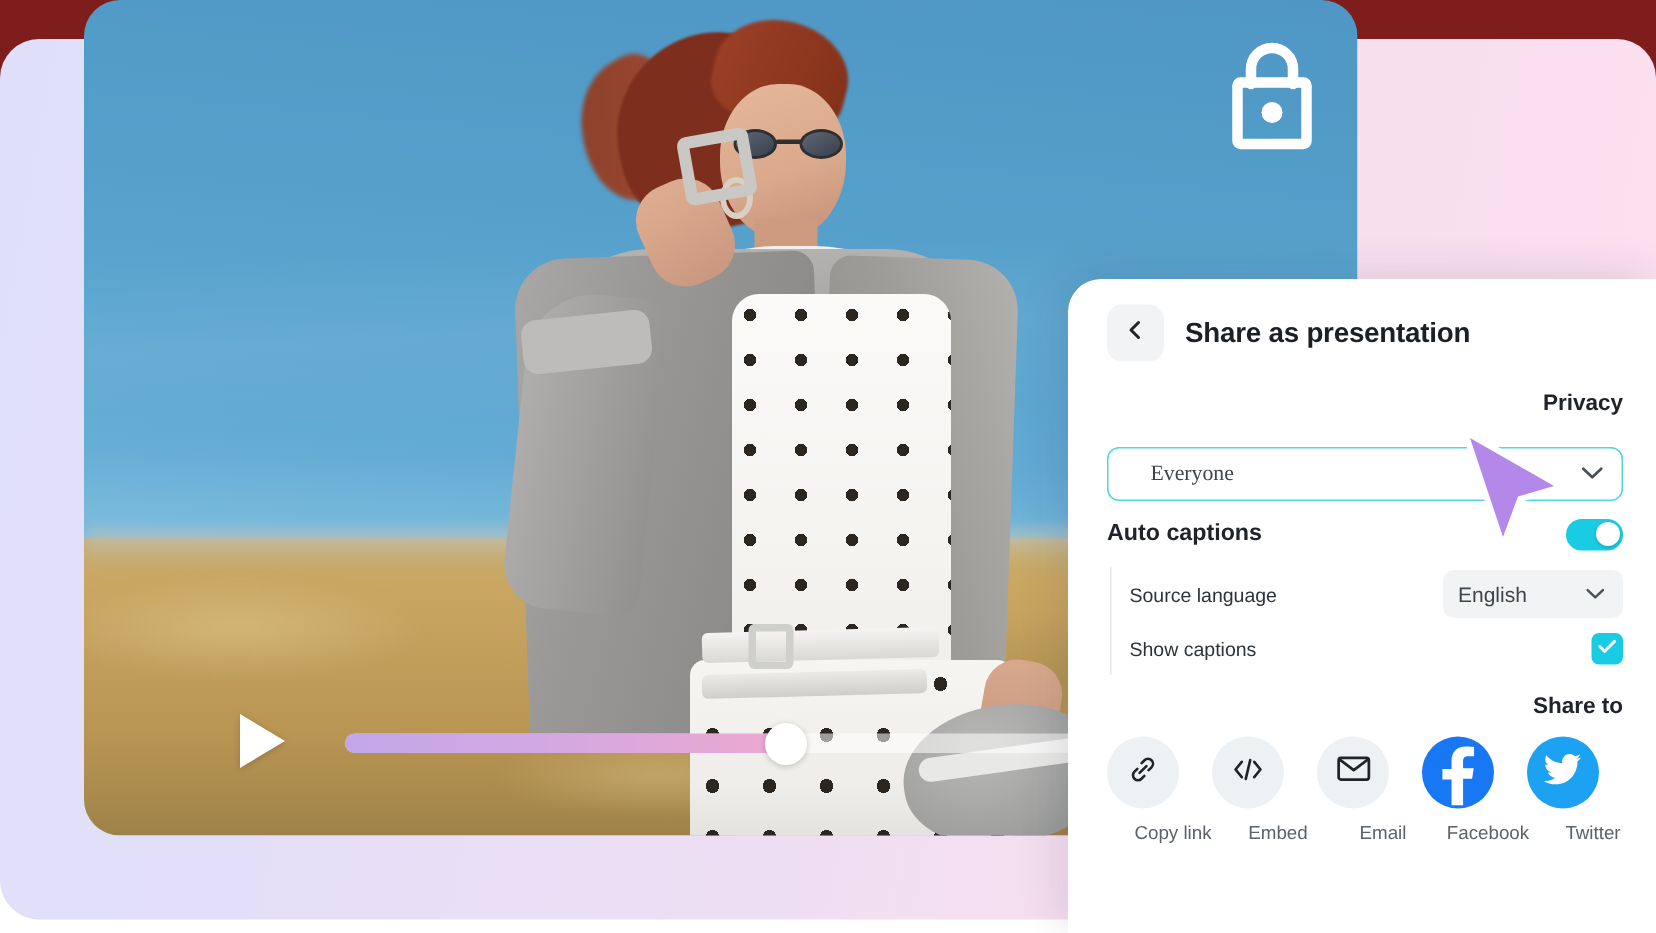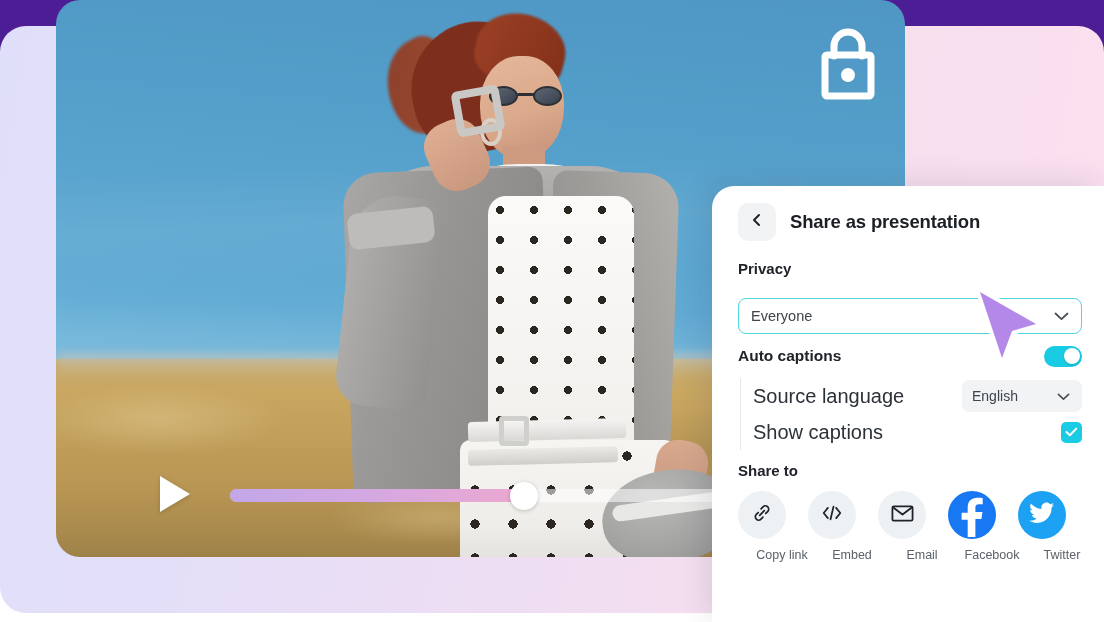"Share as presentation" #stage { background: #4c1d95 -> #7f1d1d; text-align: none -> right }
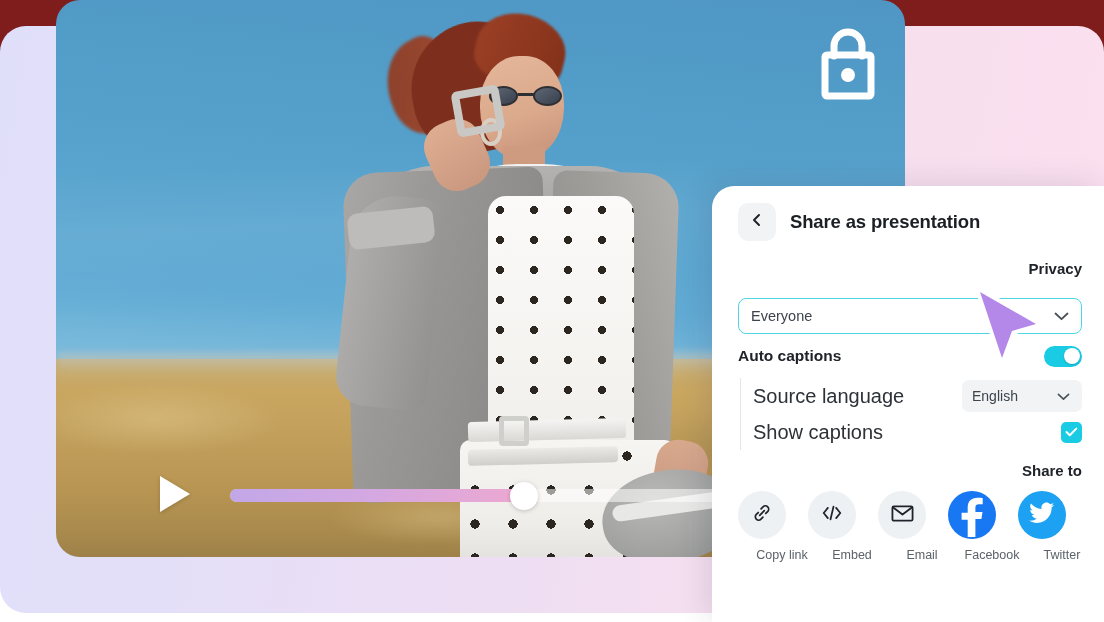"Everyone" .select-box { font-family: none -> Liberation Serif, serif; padding: 0 12px -> 0 28px }
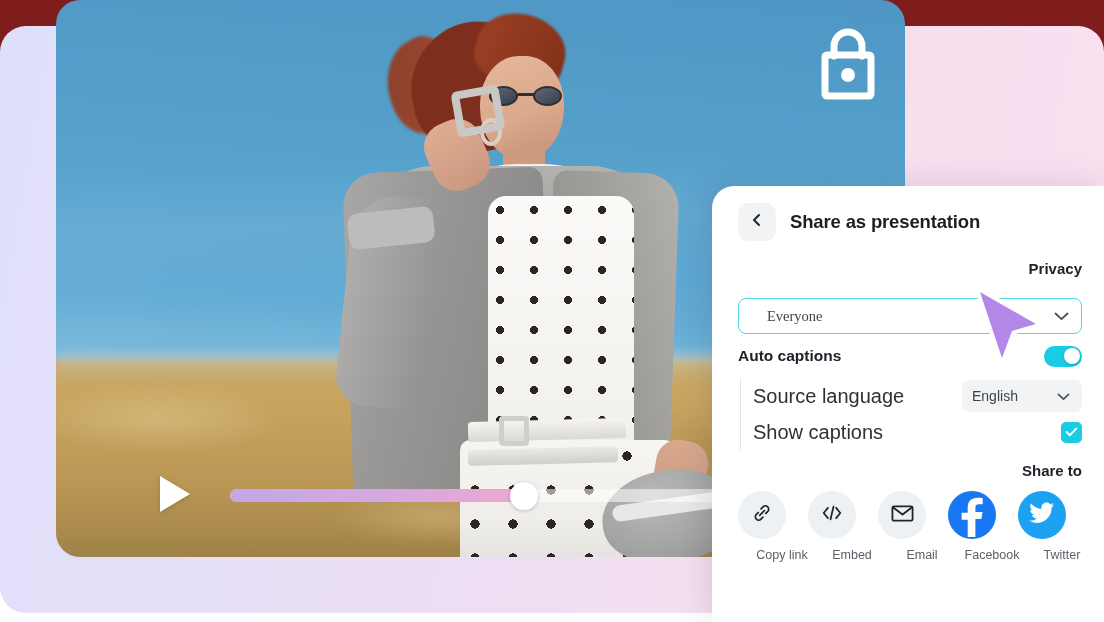"Source language" .sub-label { font-size: 20px -> 13px }
